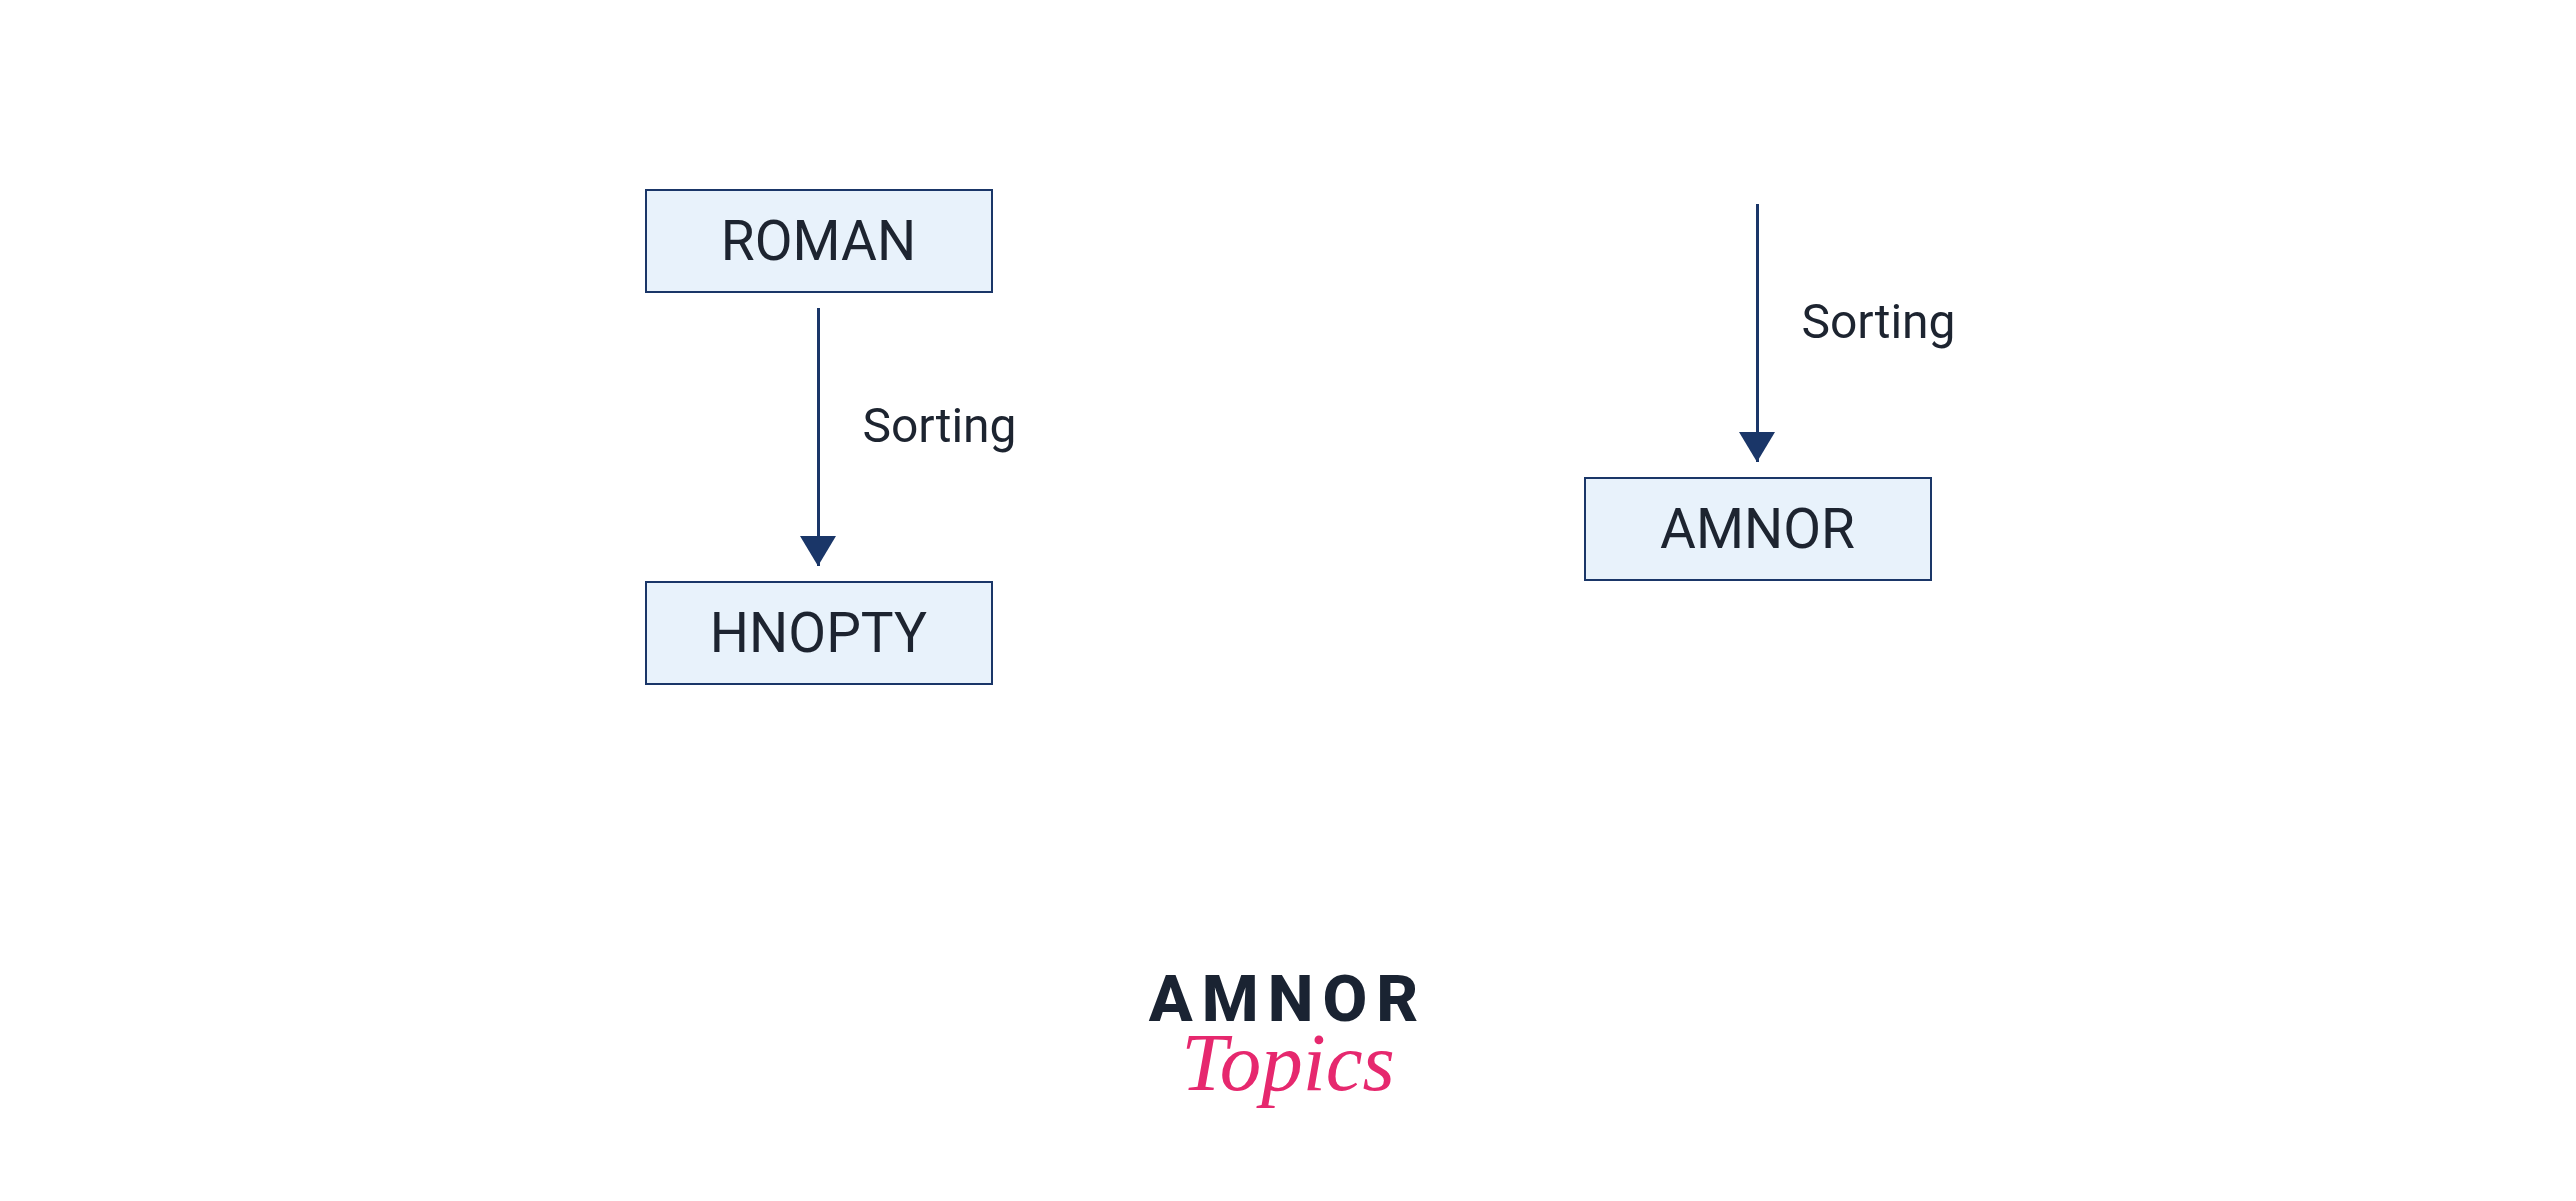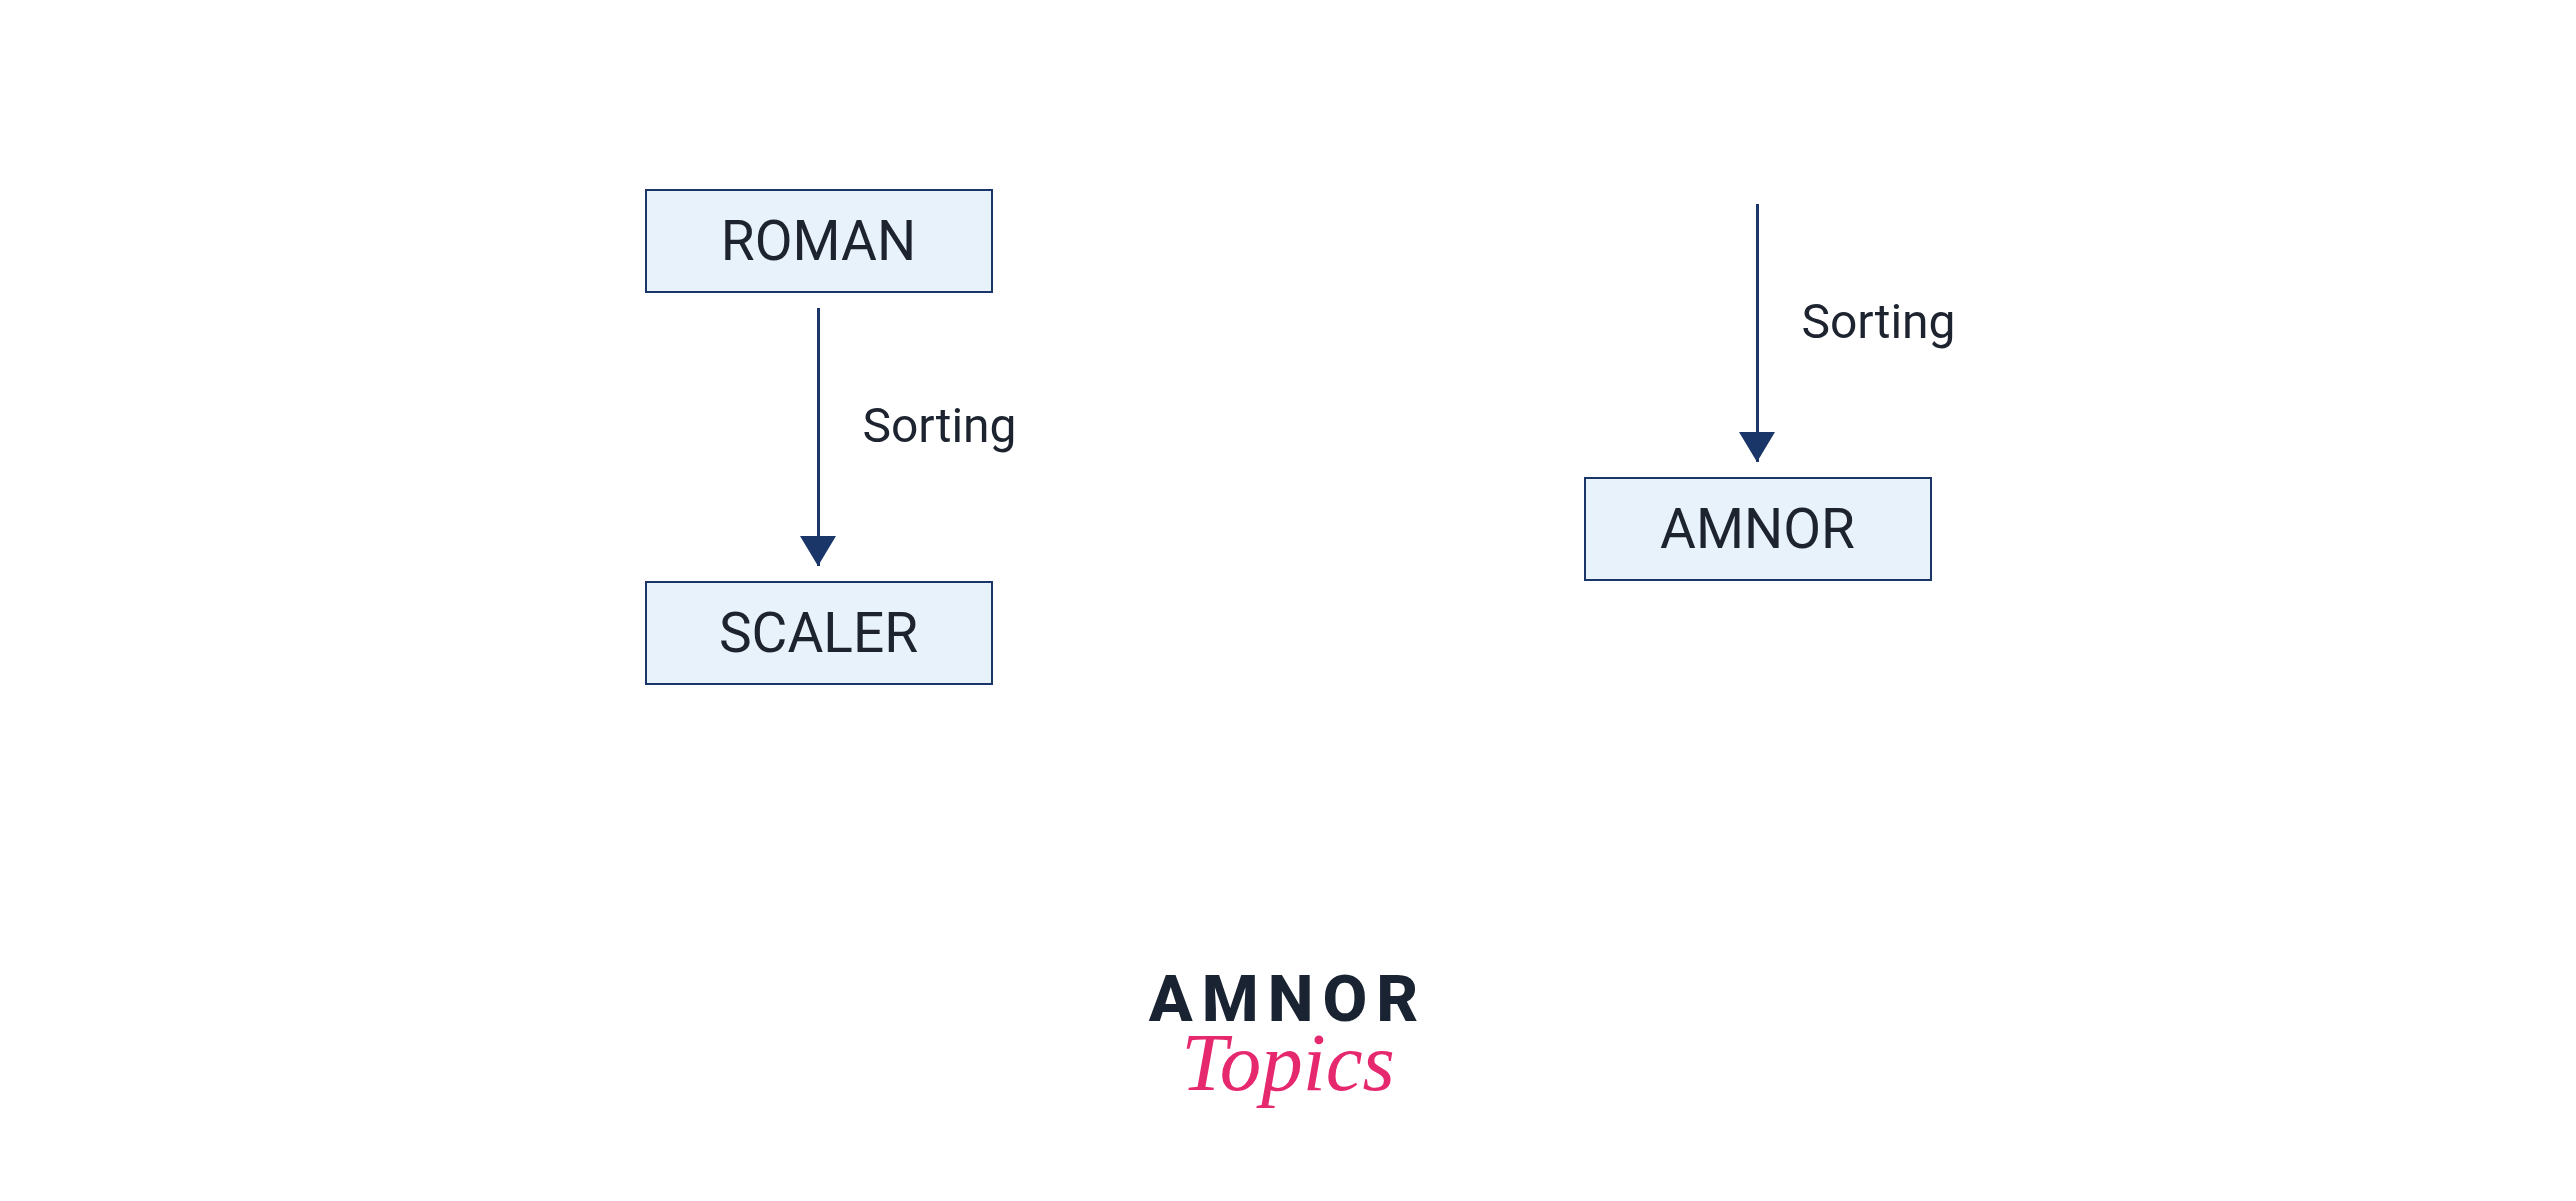"SCALER" div.box { text: SCALER -> HNOPTY }
